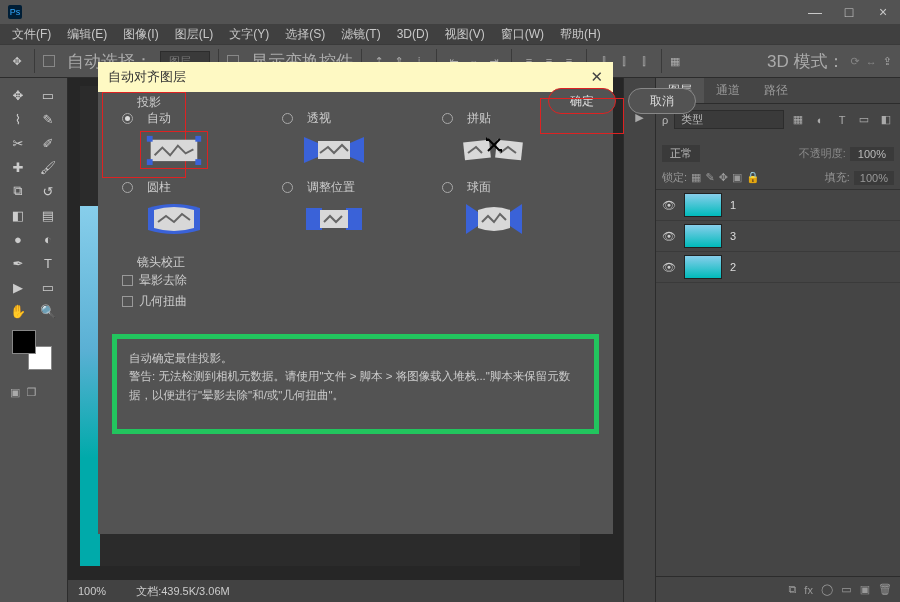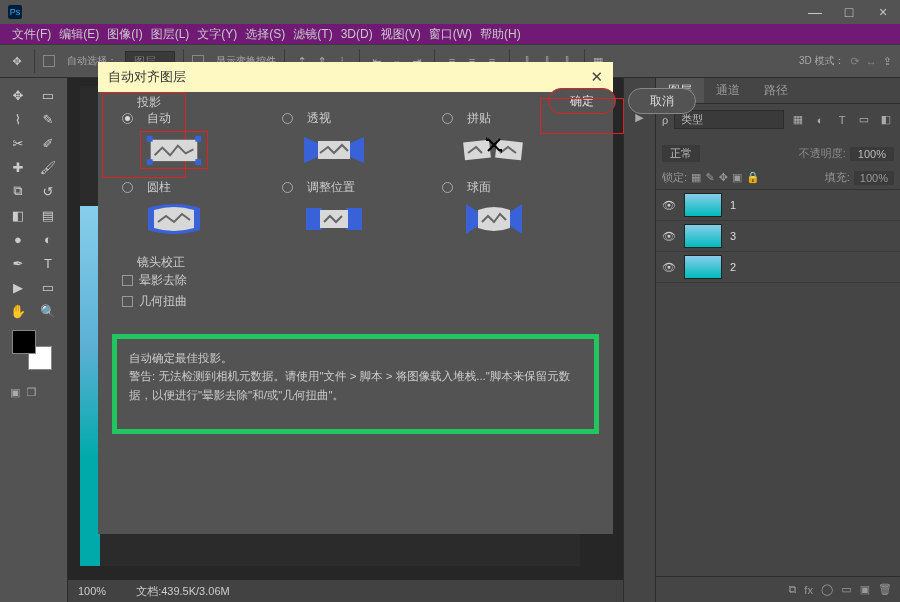"文件(F)" .menubar { background: #701a75 -> #404040; gap: 0 -> 8px }
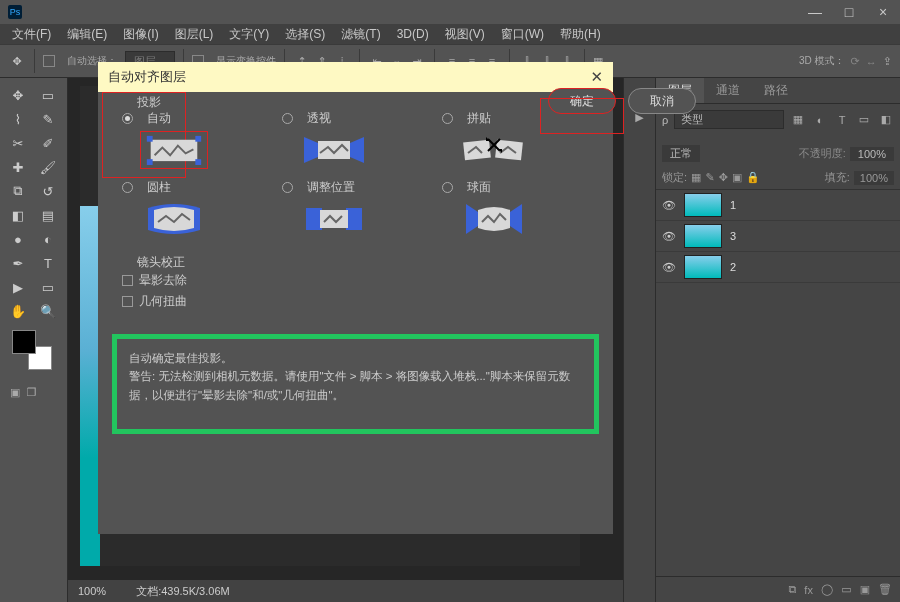"自动选择：" .opt-label { font-size: 10px -> 17px }
